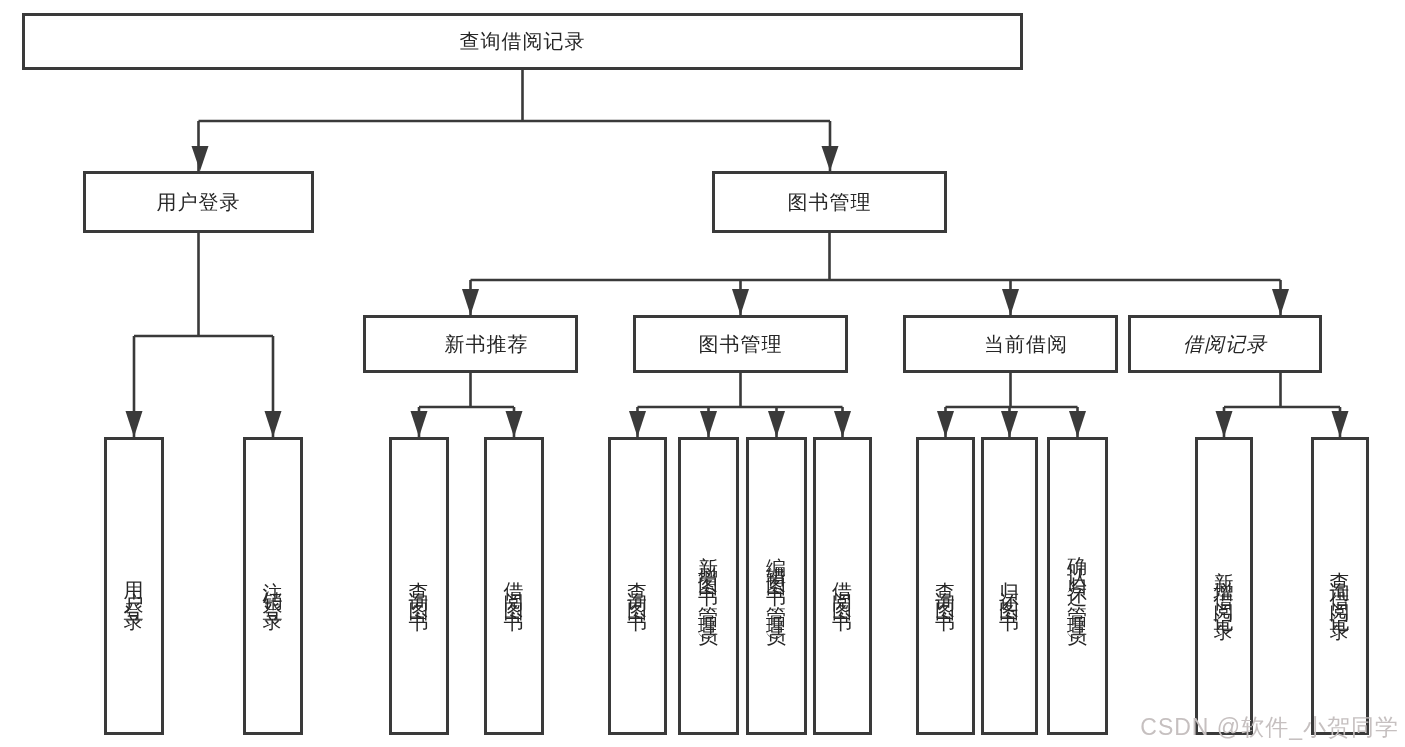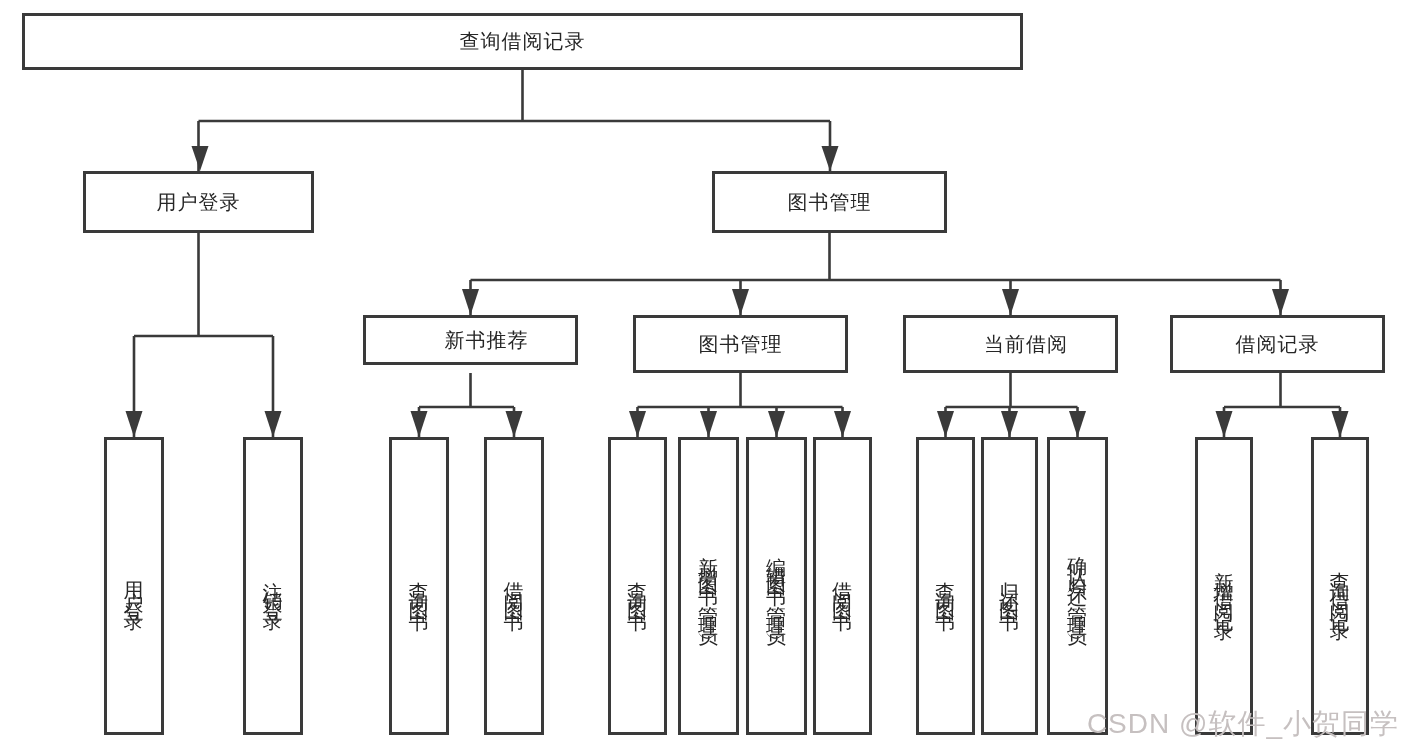"新书推荐" .n-new-book { height: 50px -> 58px }
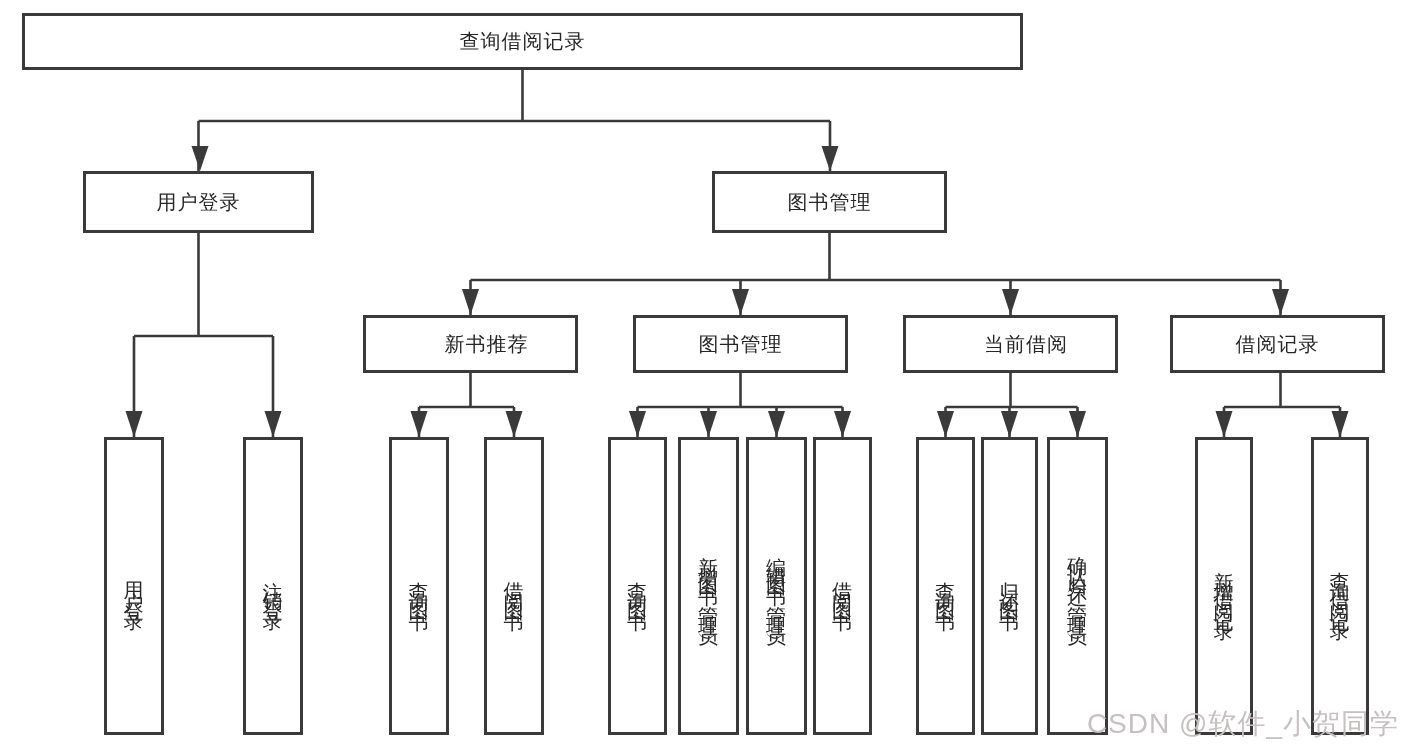"借阅记录" .n-borrow-record { font-style: none -> italic; left: 1170px -> 1128px; width: 215px -> 194px }
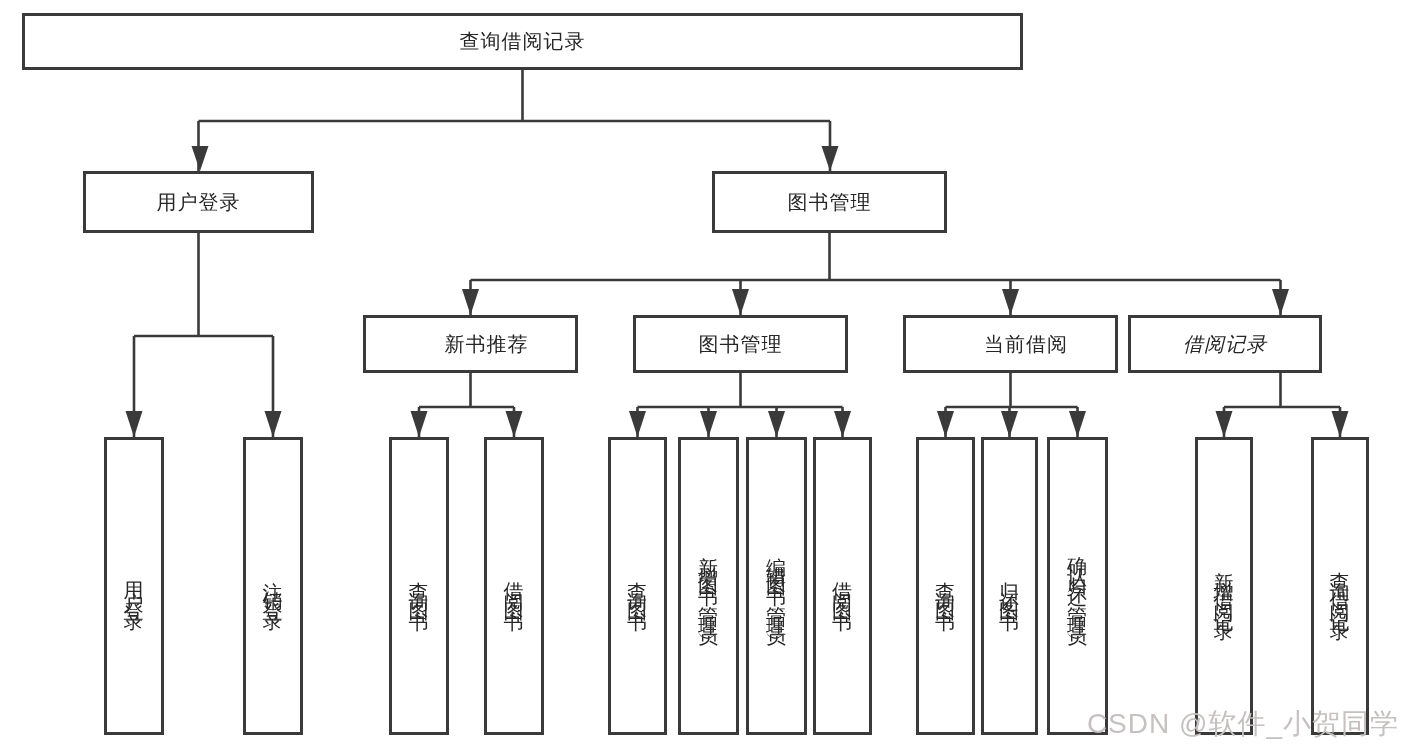"CSDN @软件_小贺同学" .watermark { font-size: 28px -> 23px }
